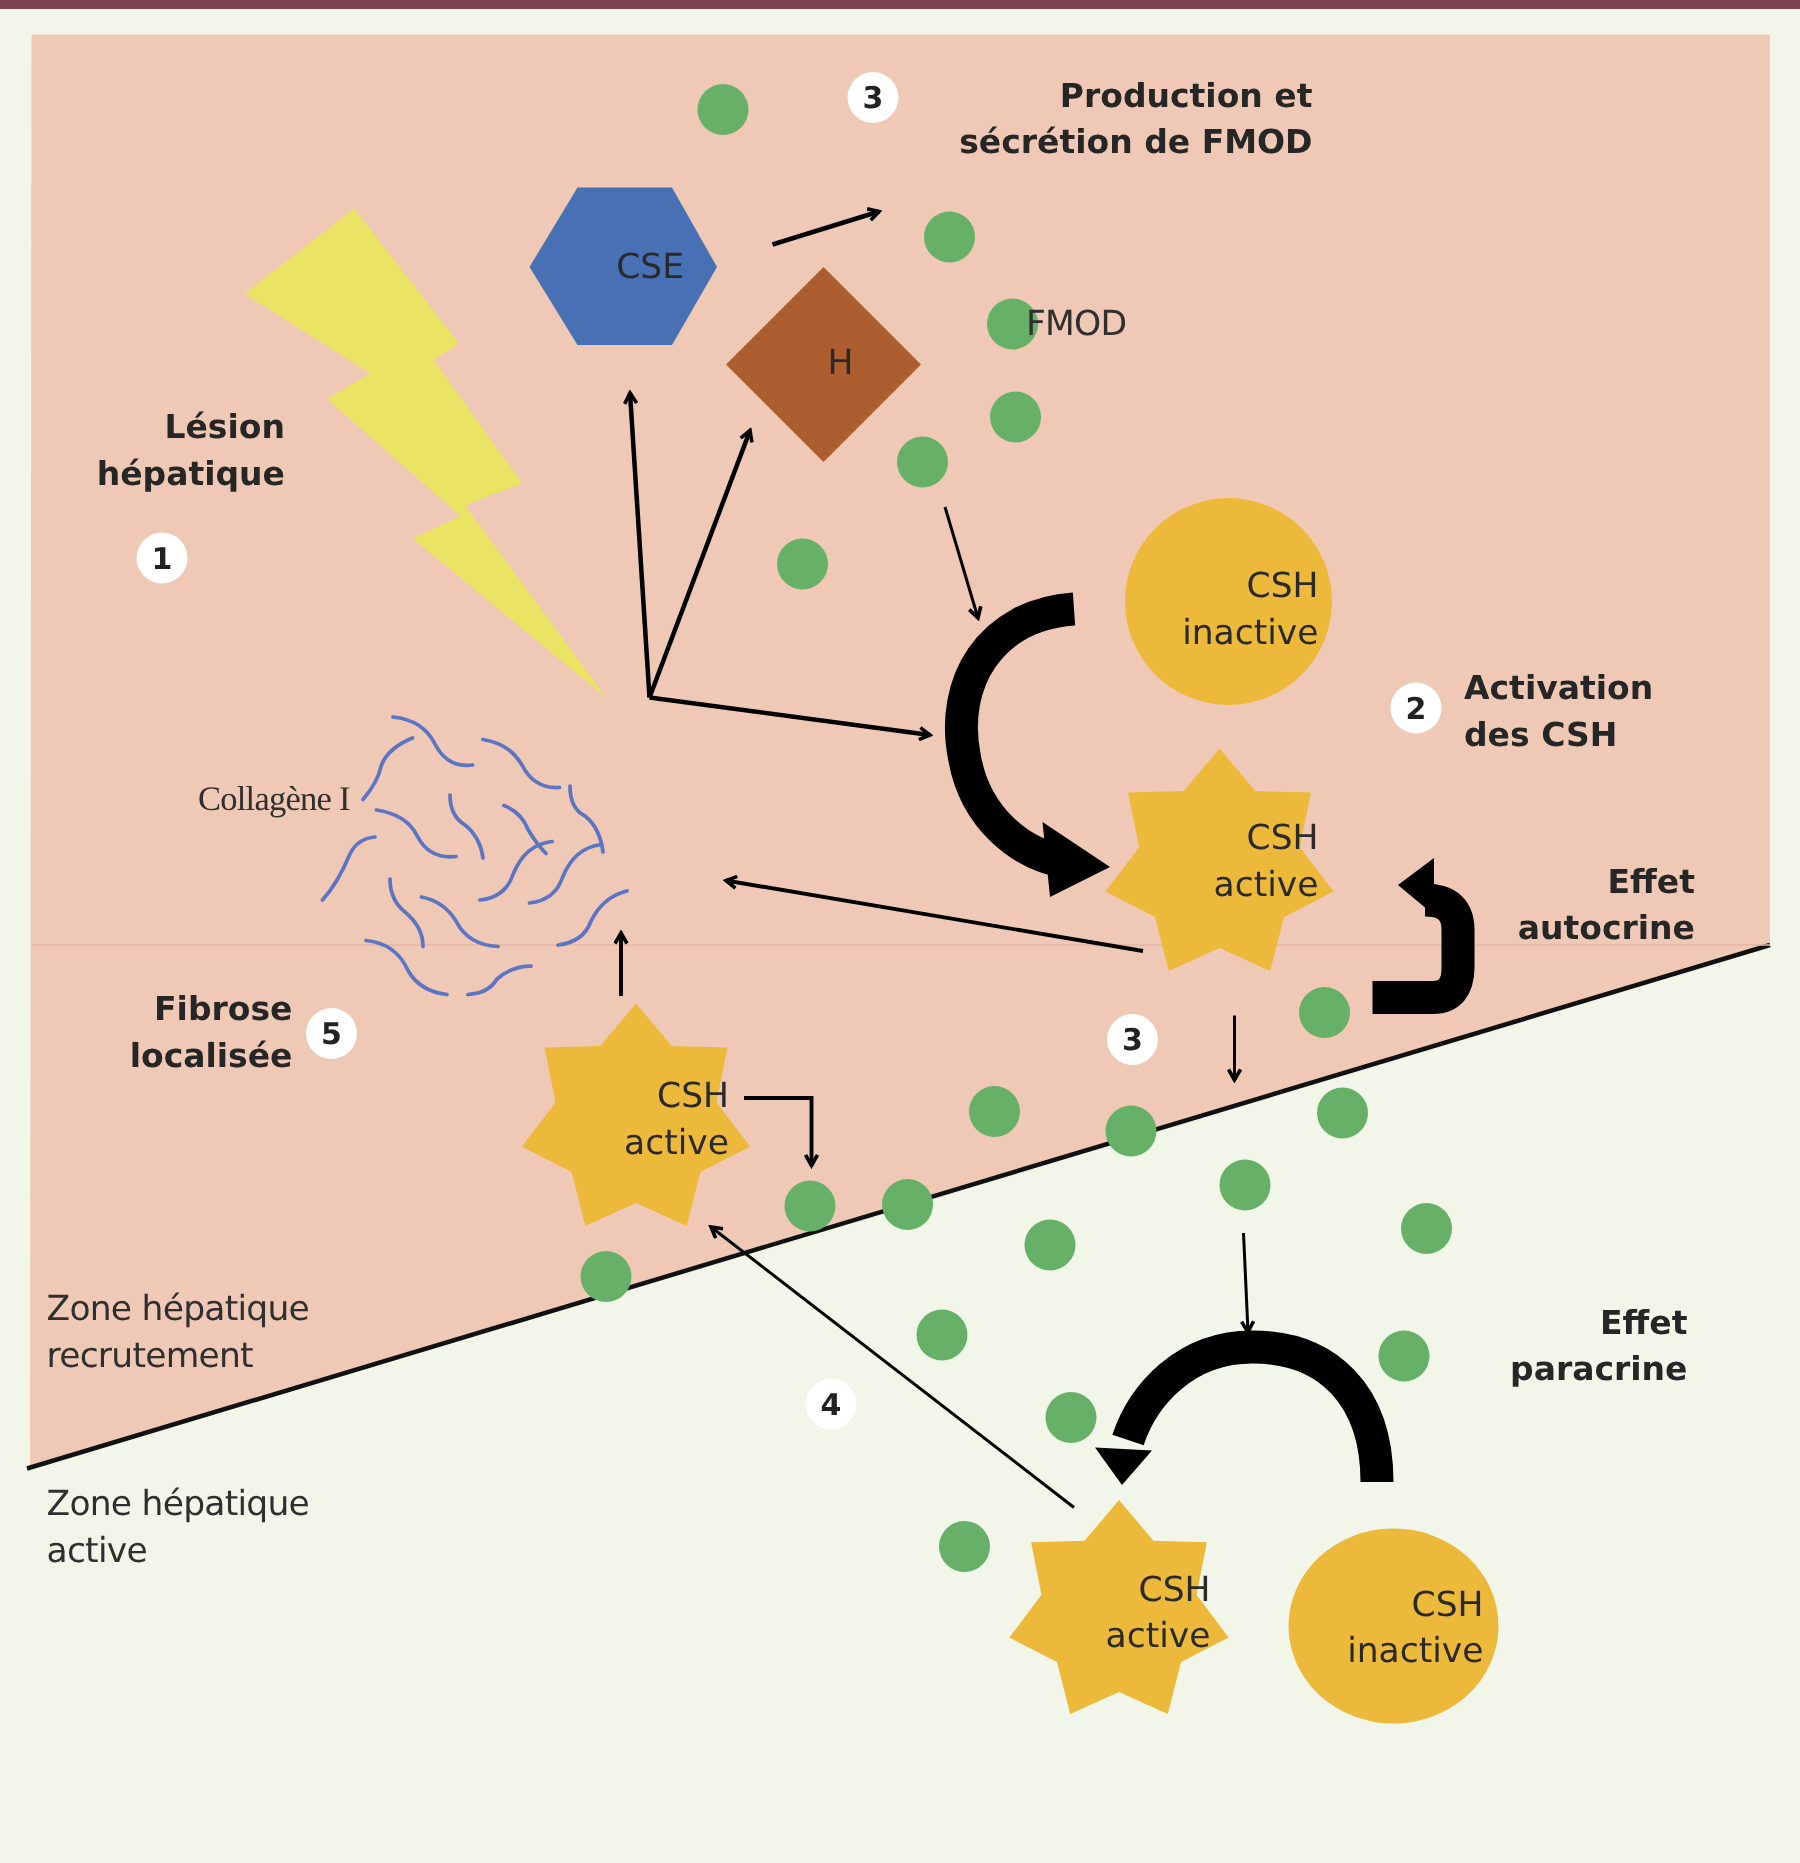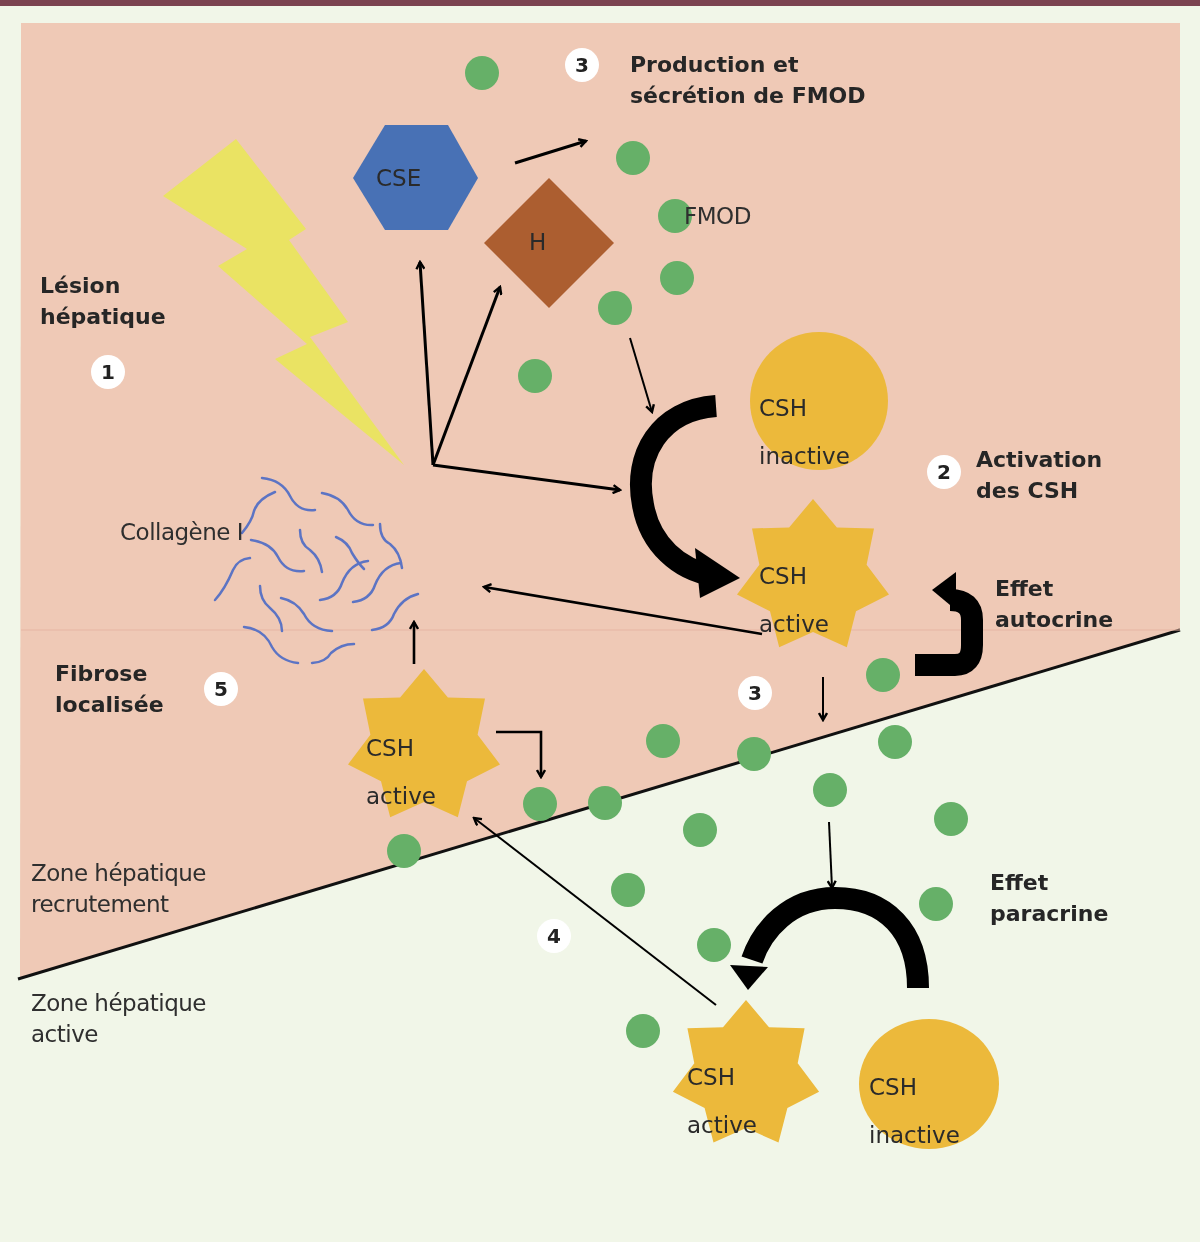"Production et" .center { text-align: left -> right }
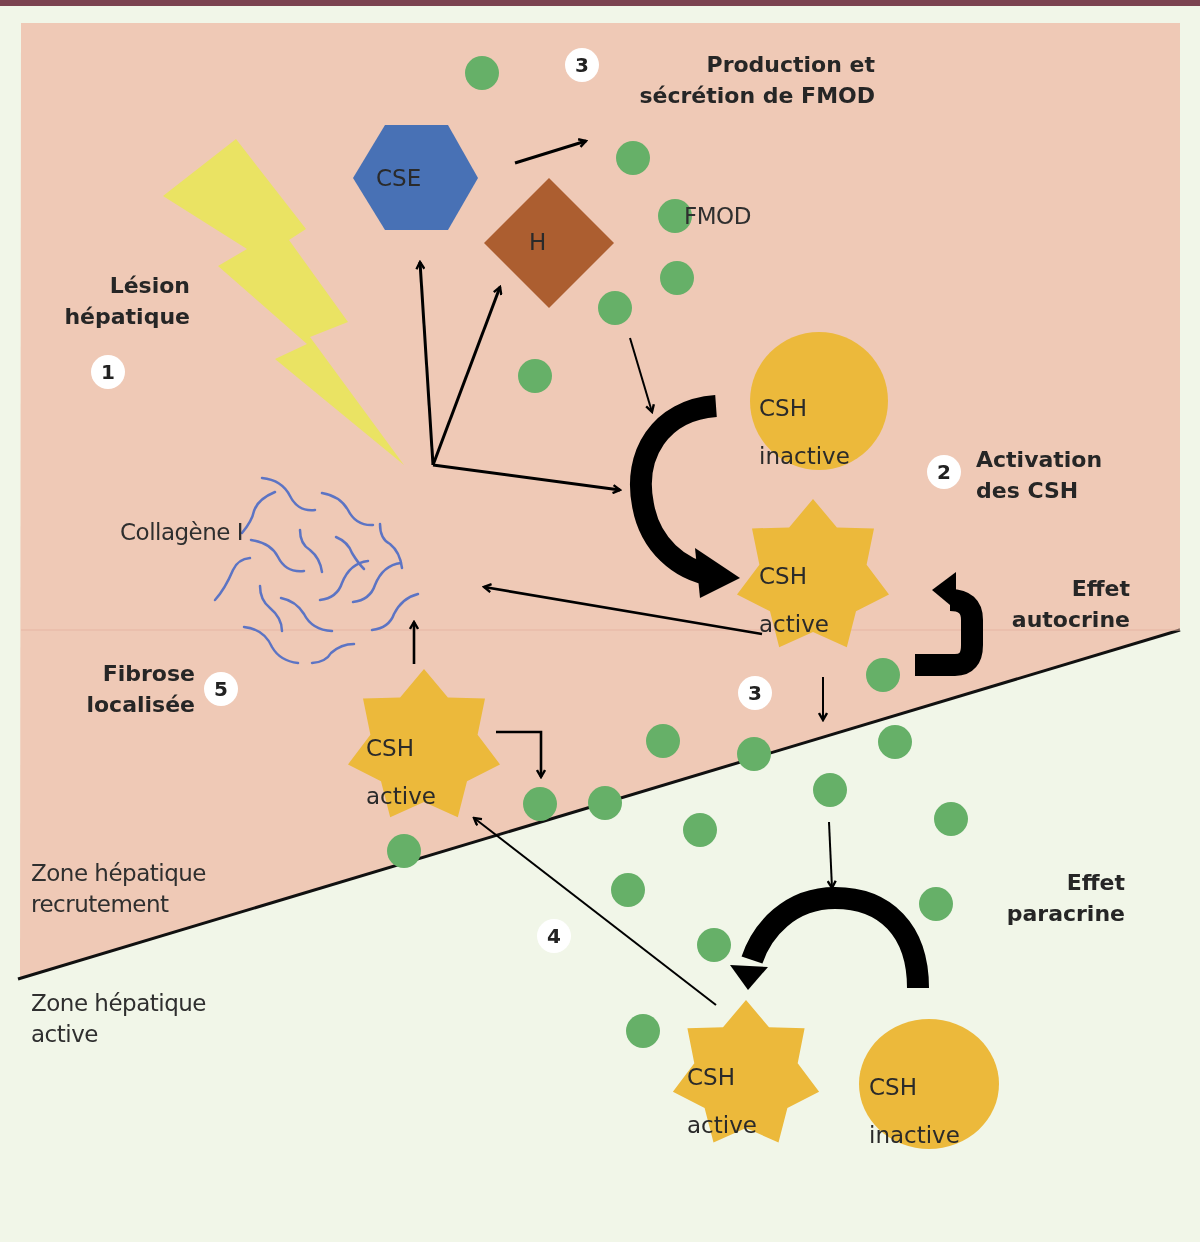"CSE" .cell-text { text-align: left -> right }
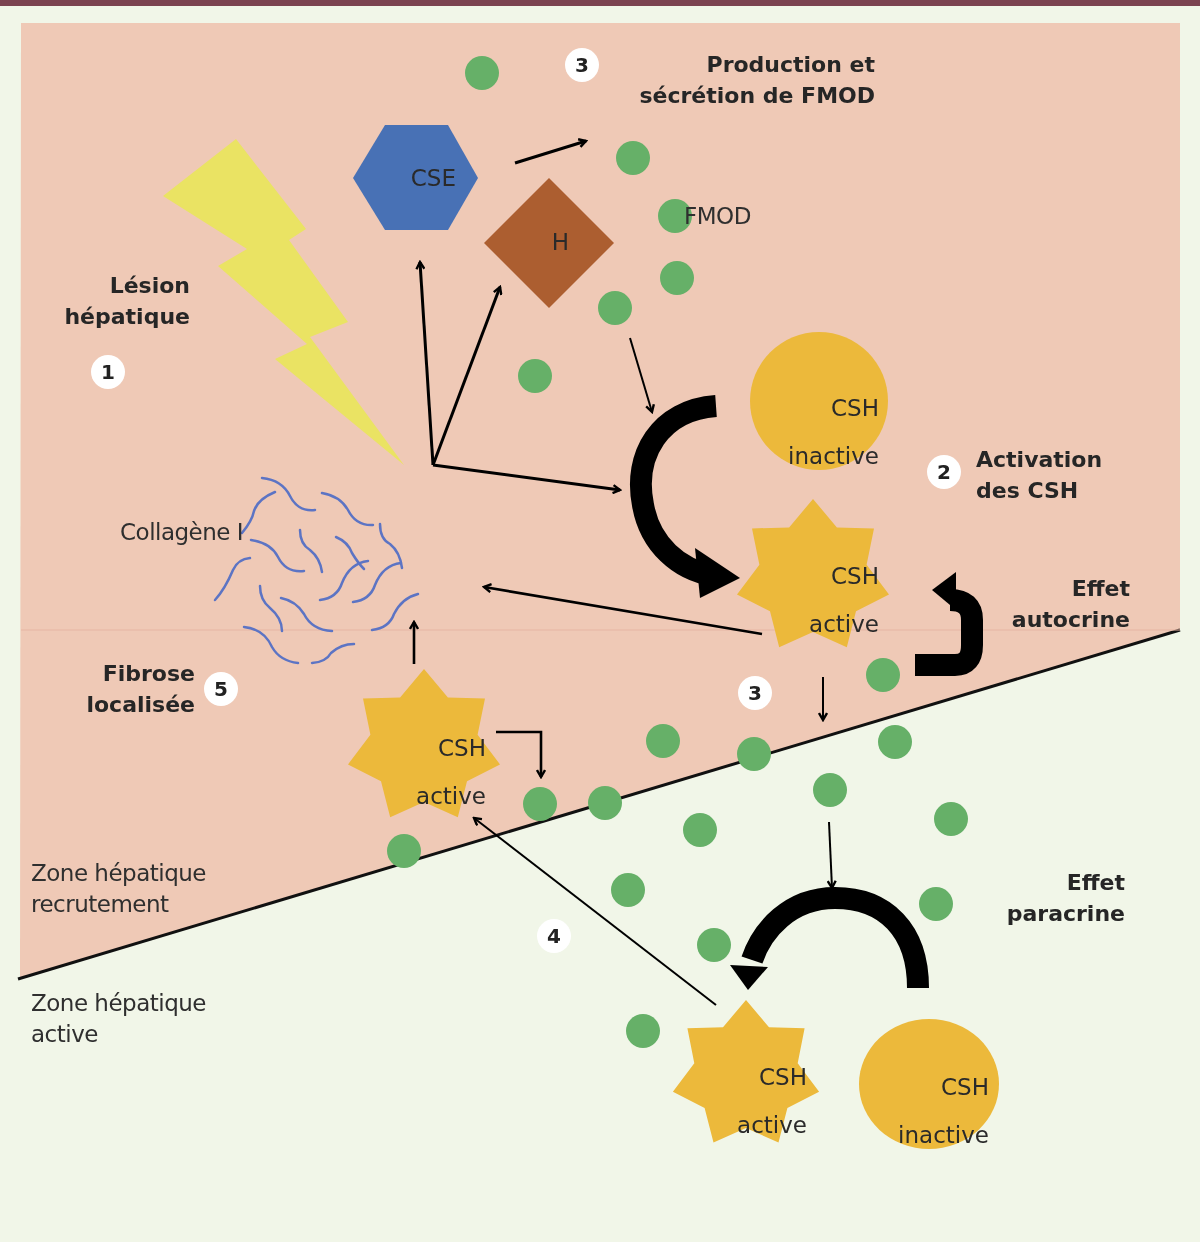"CSH" .cell-text span { margin-top: 17px -> none }
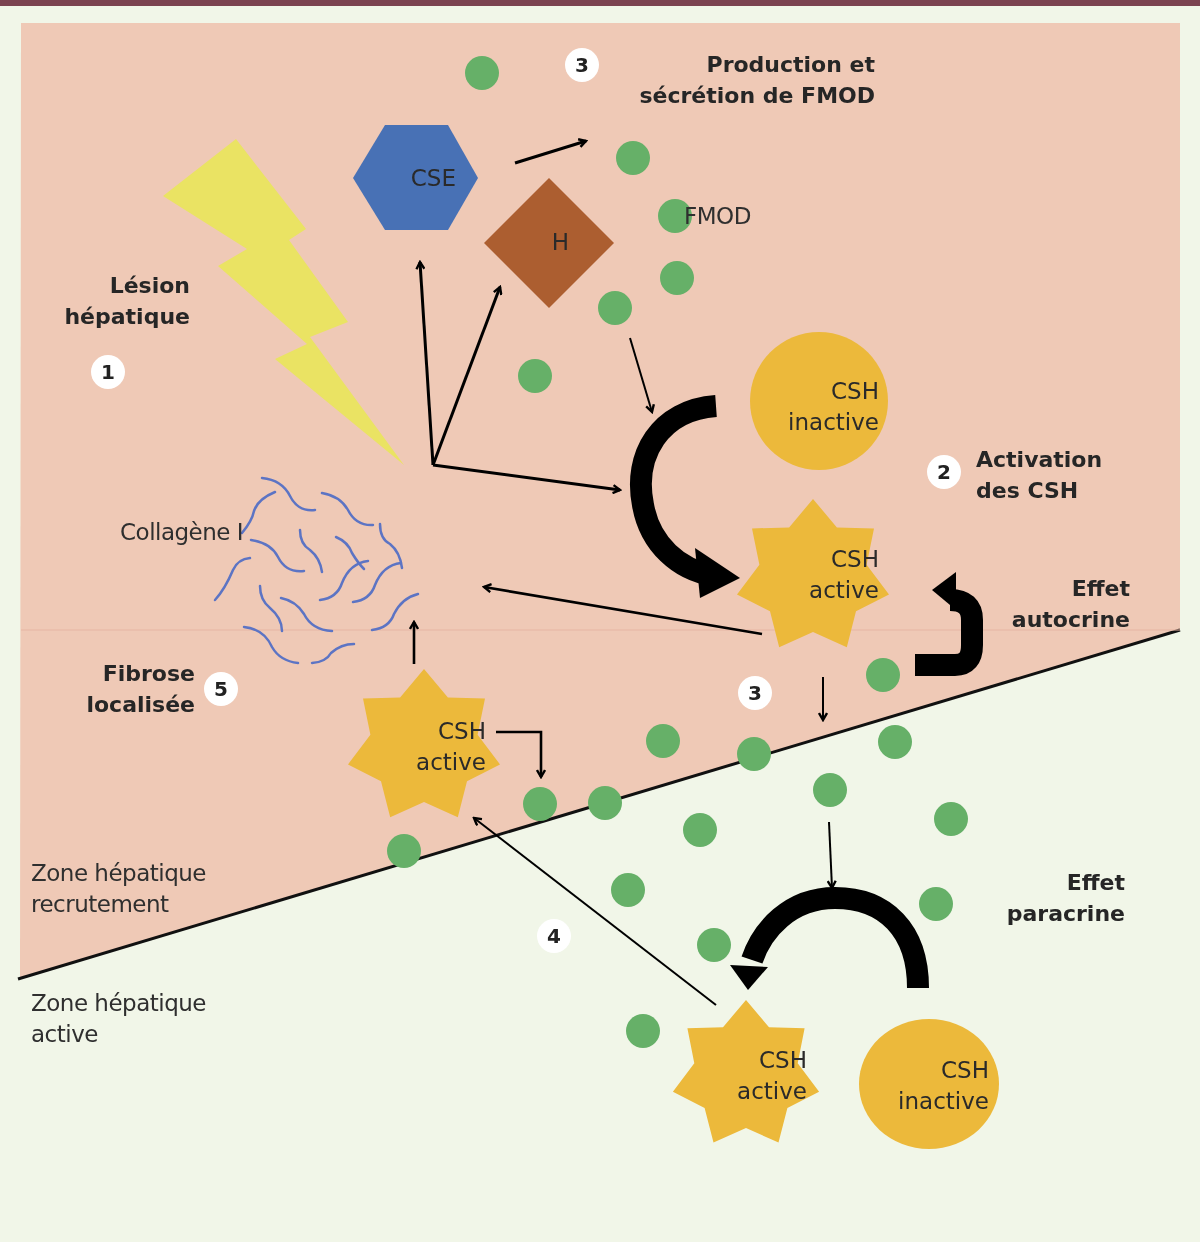"Collagène I" div.lbl { font-family: none -> Liberation Serif, serif; left: 120px -> 132px }
